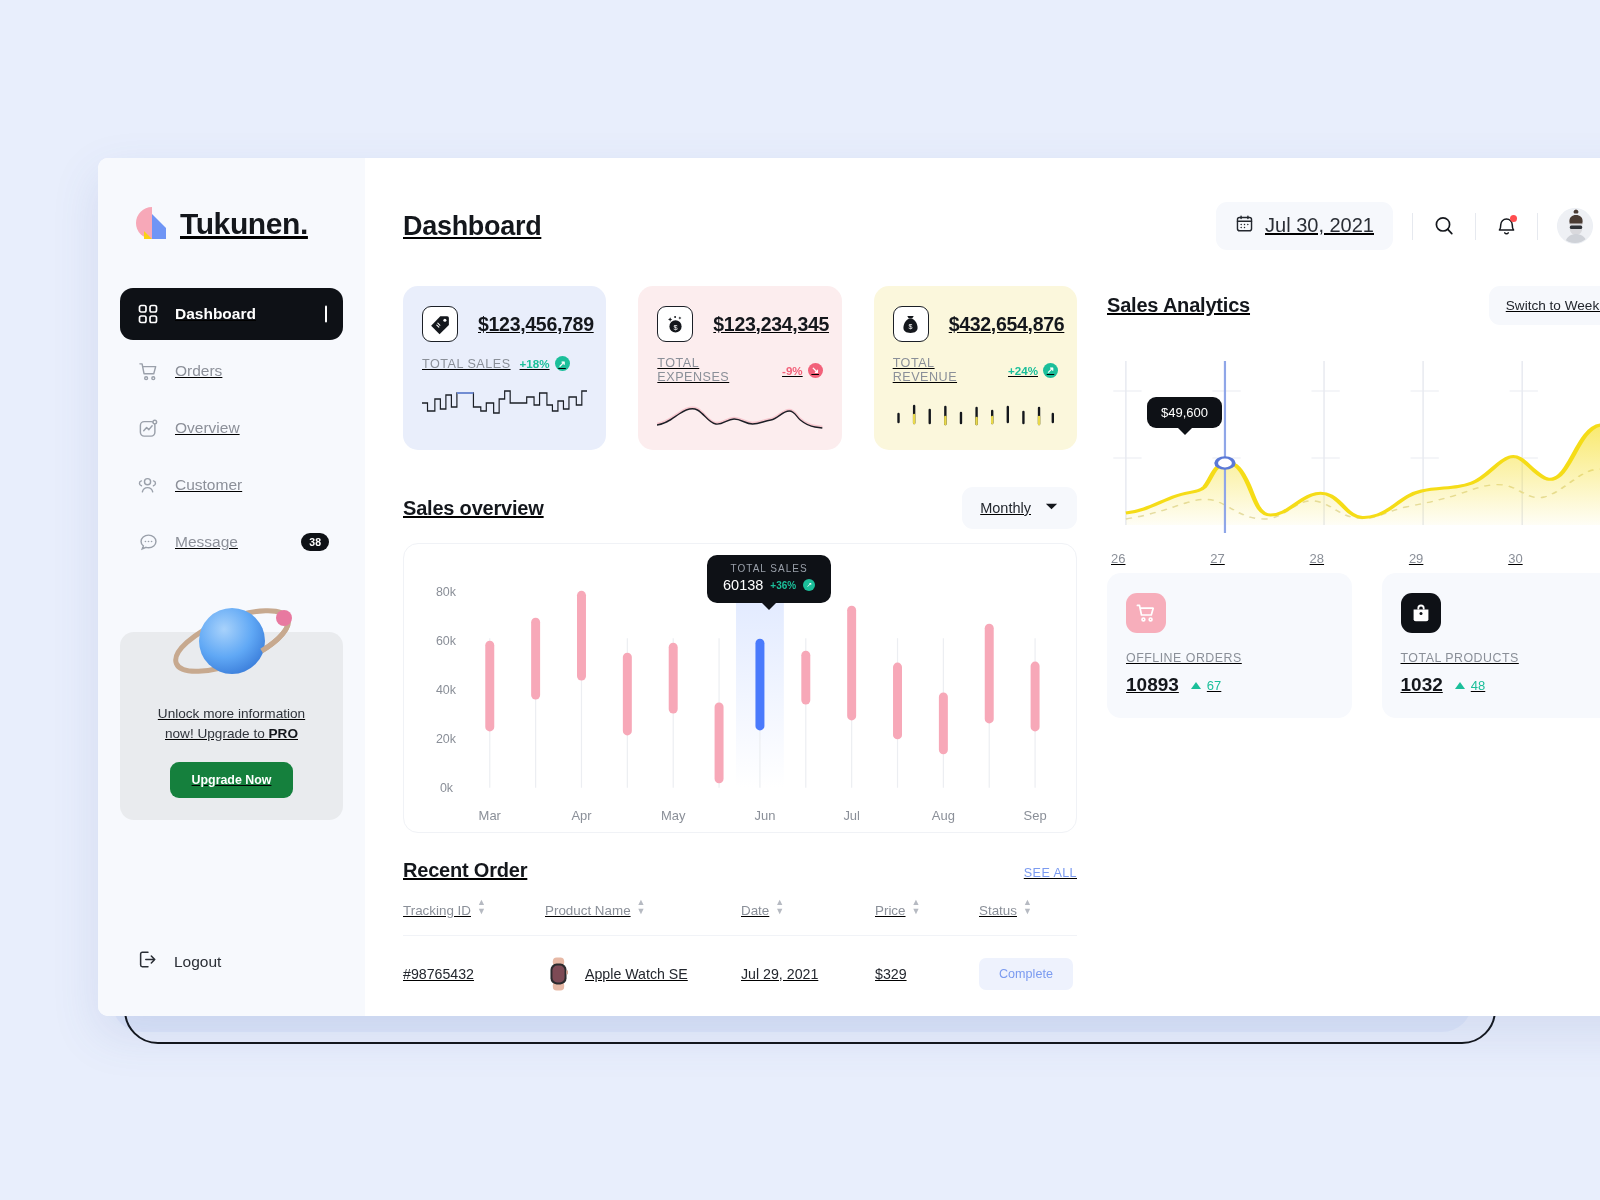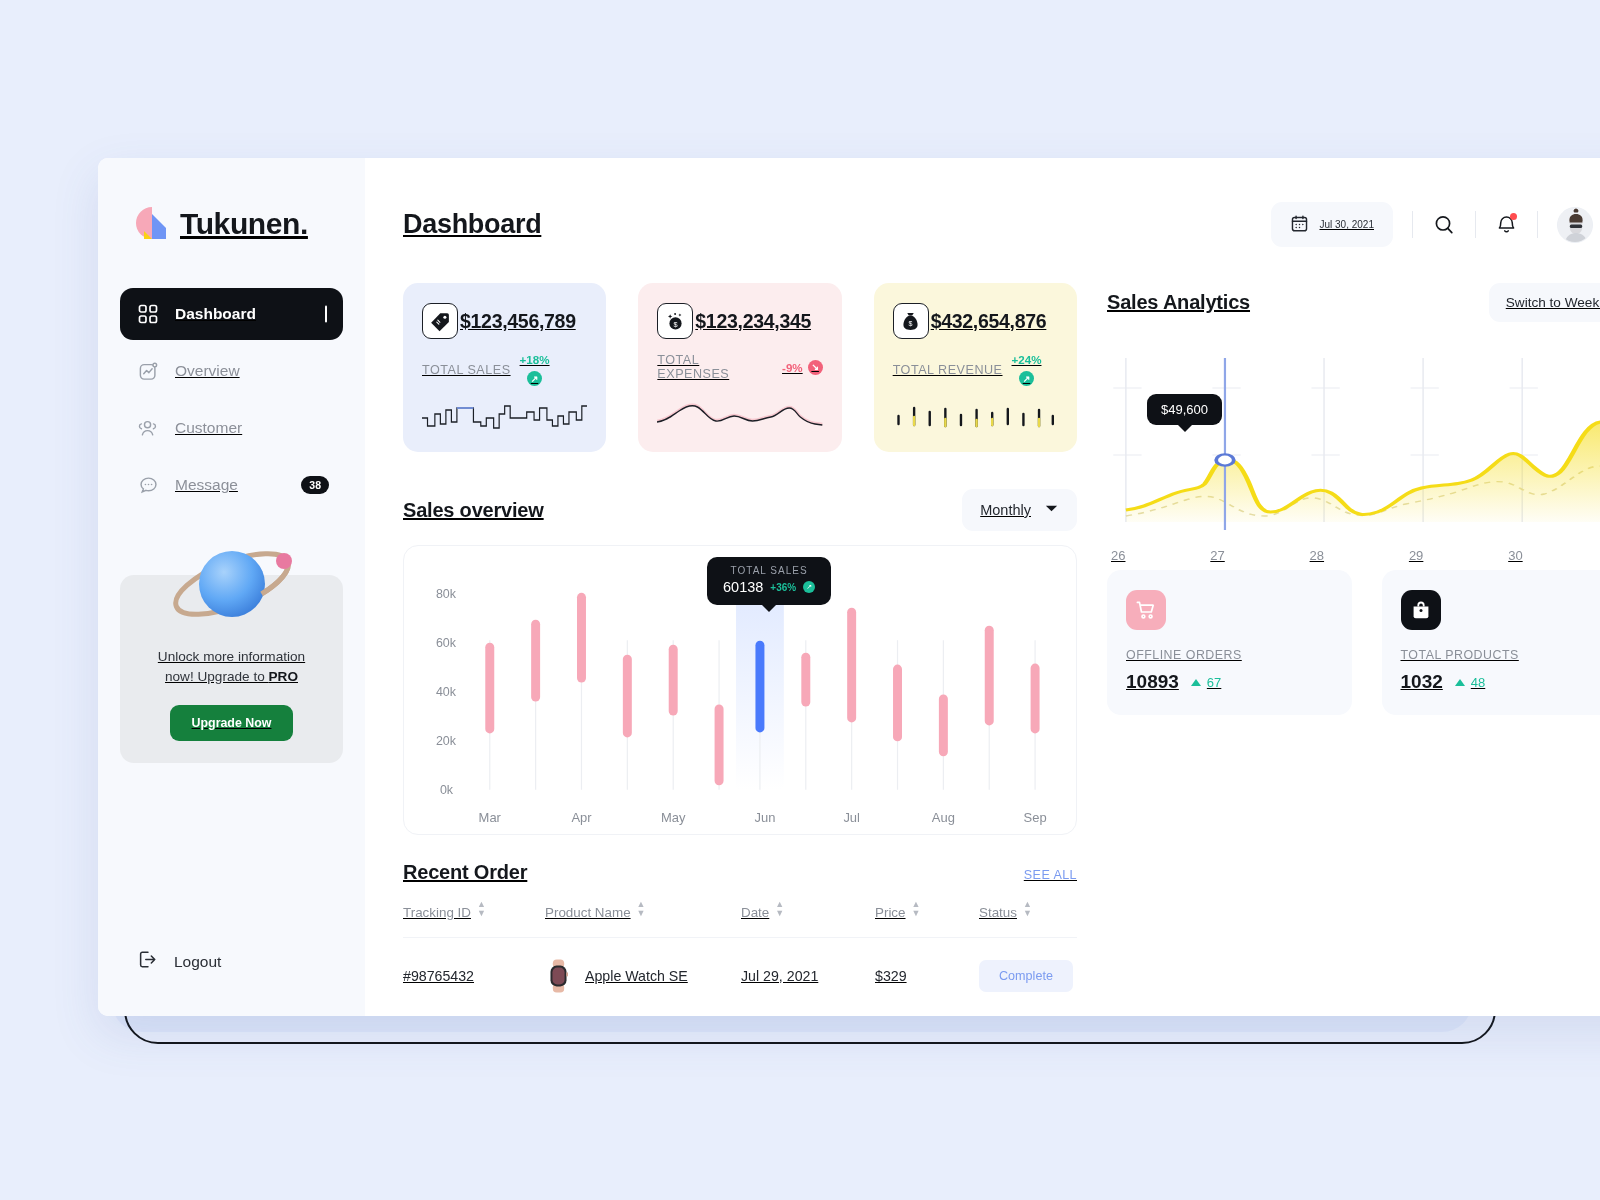"Jul 30, 2021" .date-chip { align-items: center -> none; font-size: 10px -> 20px }
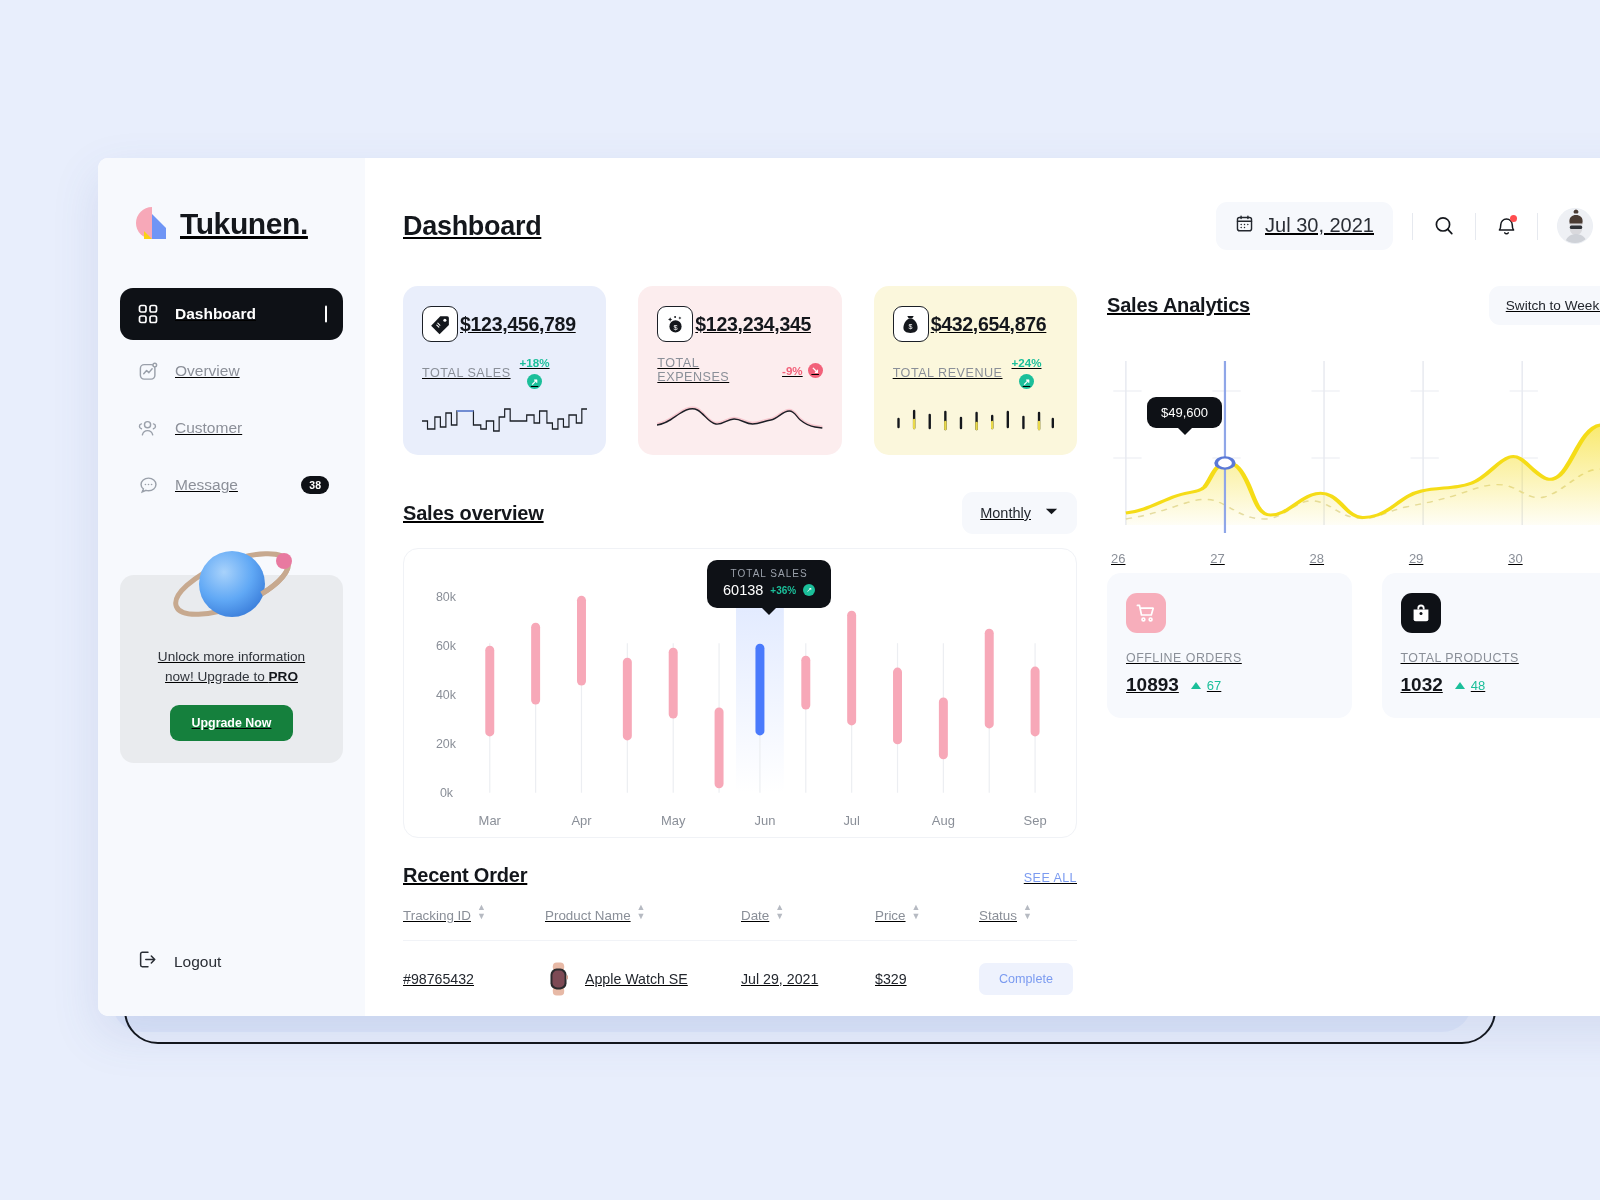"$123,456,789" .stat-top { gap: 2px -> 20px }
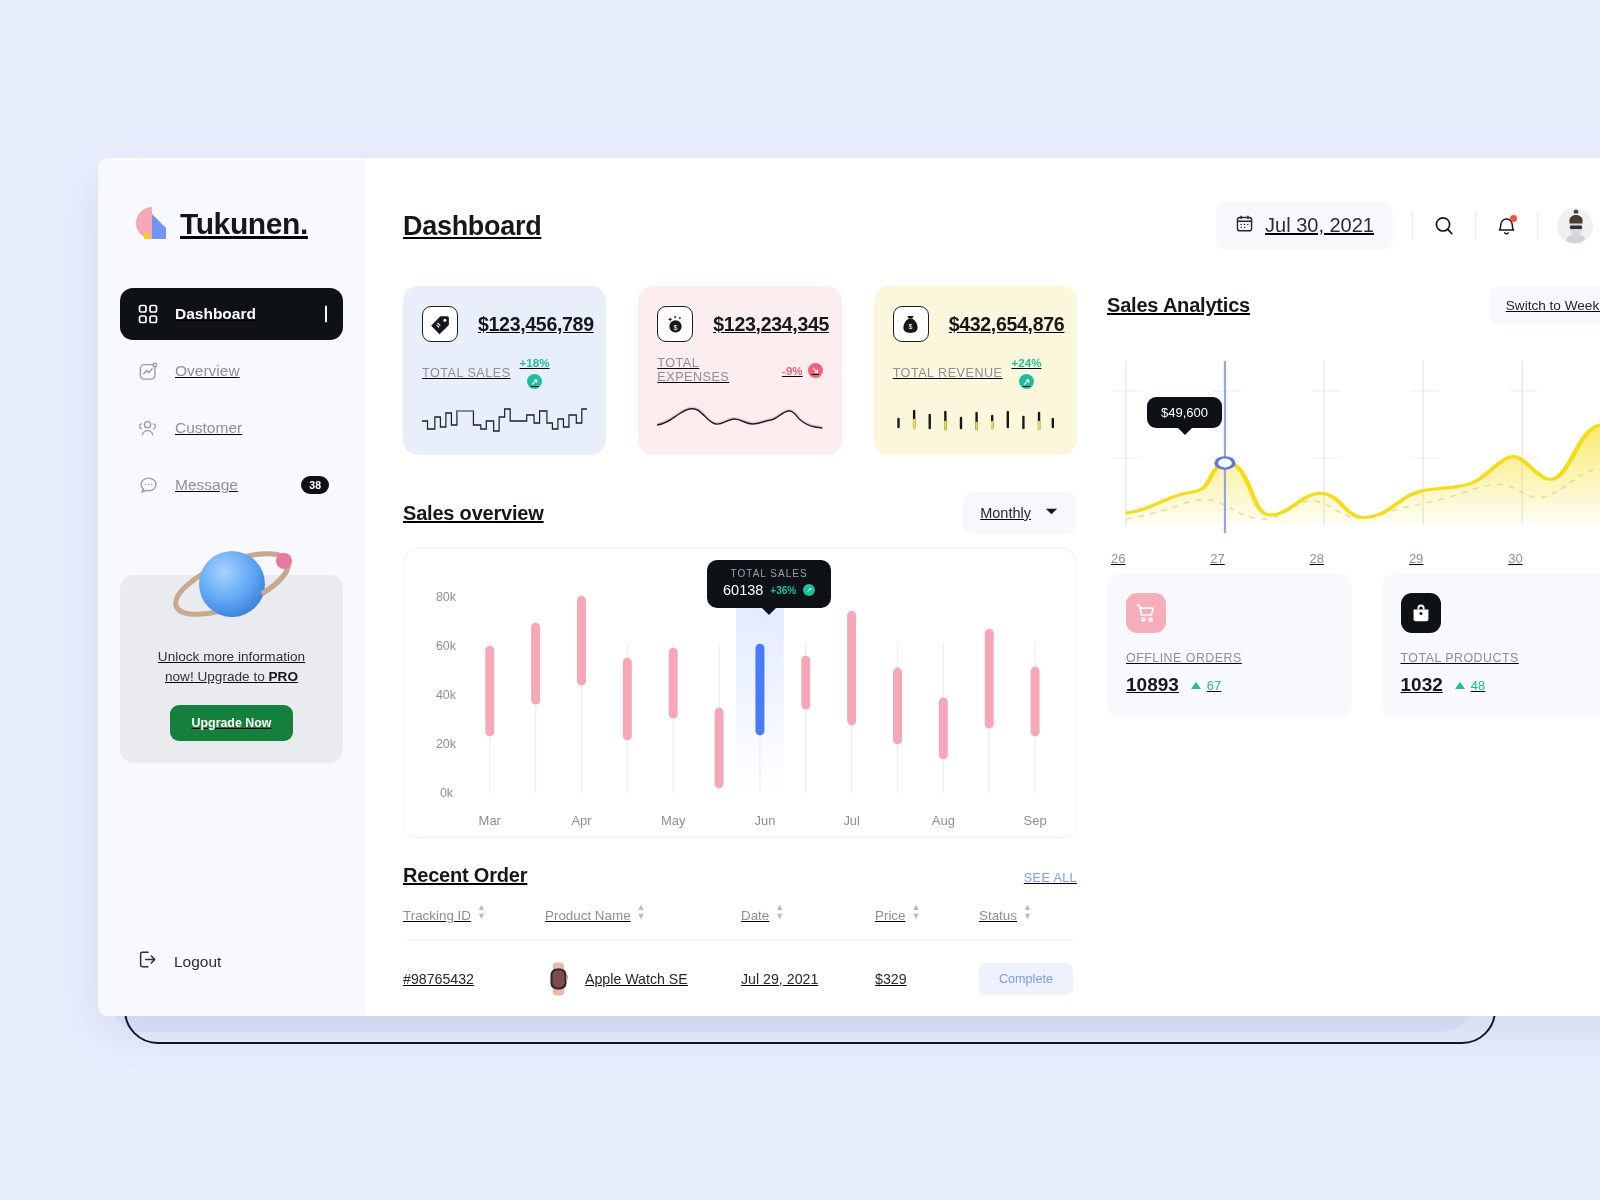"Orders" div.nav-item { html: none -> <div> <span> <svg> <path></path> <circle></circle> <circle></circle> </svg> </span> <span>Orders</span> </div> }
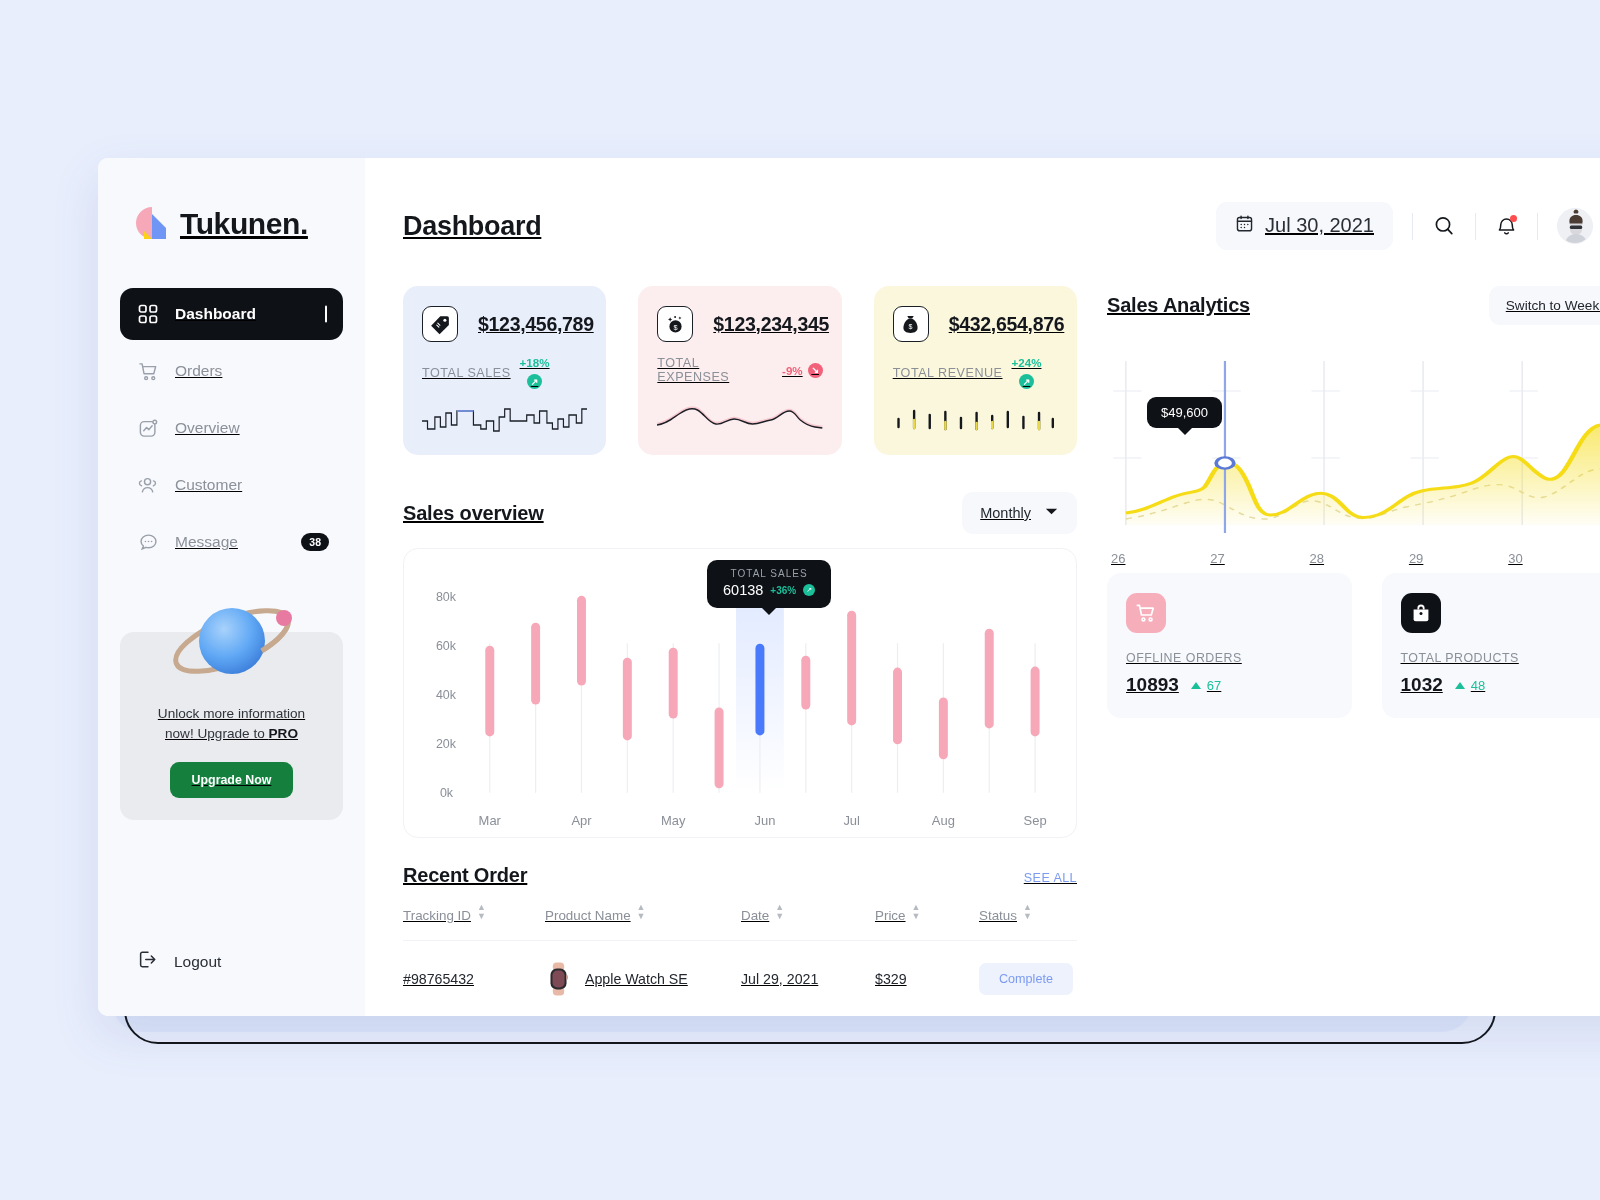"+18%" .delta.up { flex-direction: column -> none }
